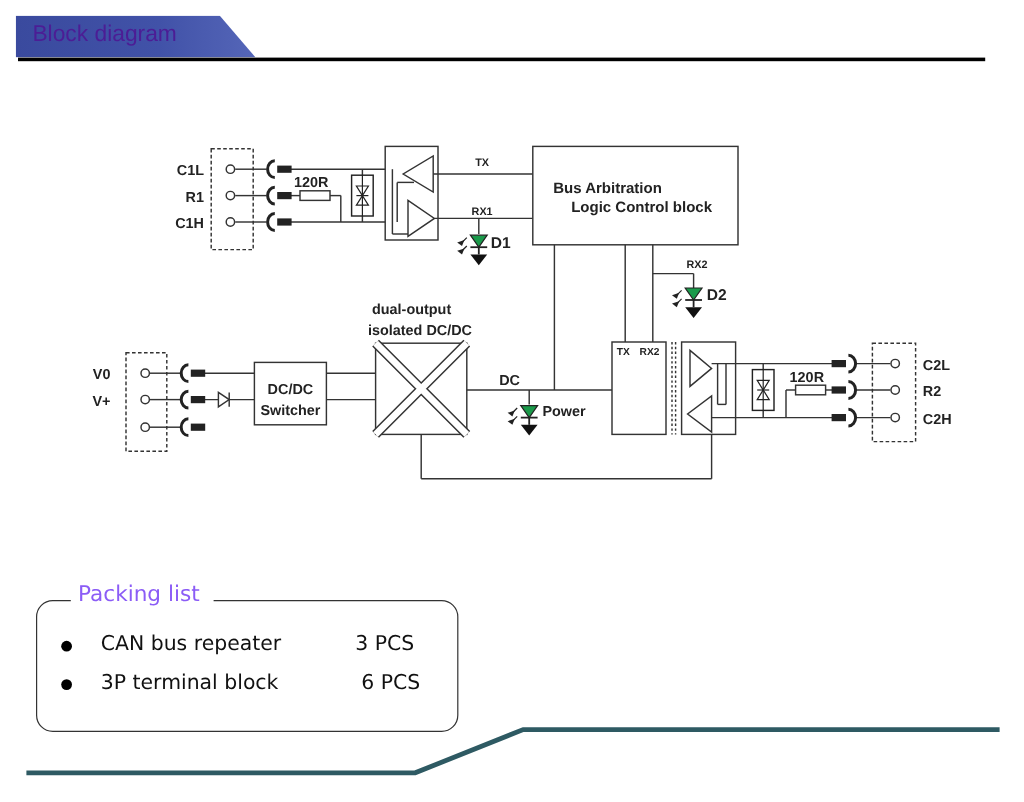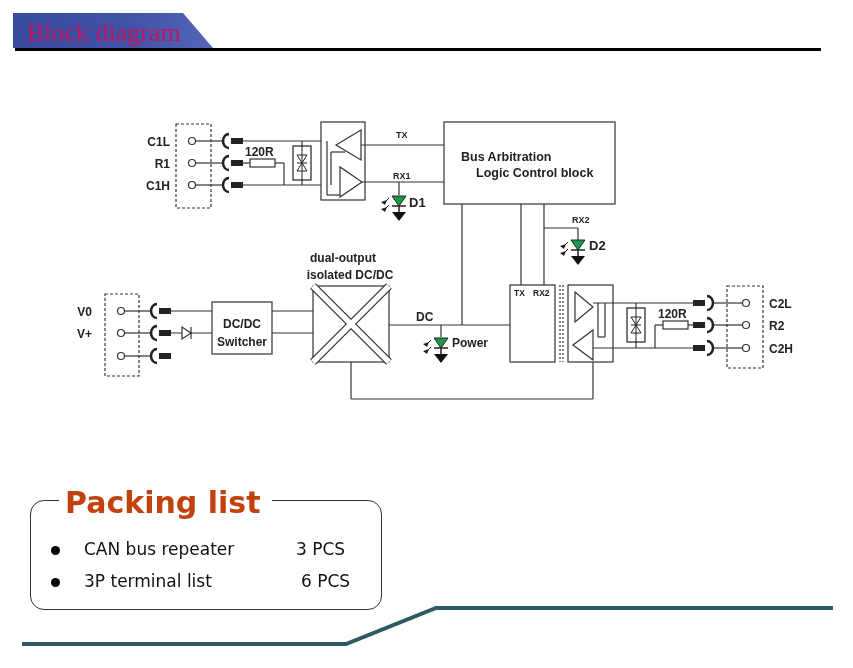"Block diagram" .hdr-text { color: #be185d -> #4c1d95; font-family: Liberation Serif, serif -> Liberation Sans, sans-serif; font-size: 26px -> 19px }
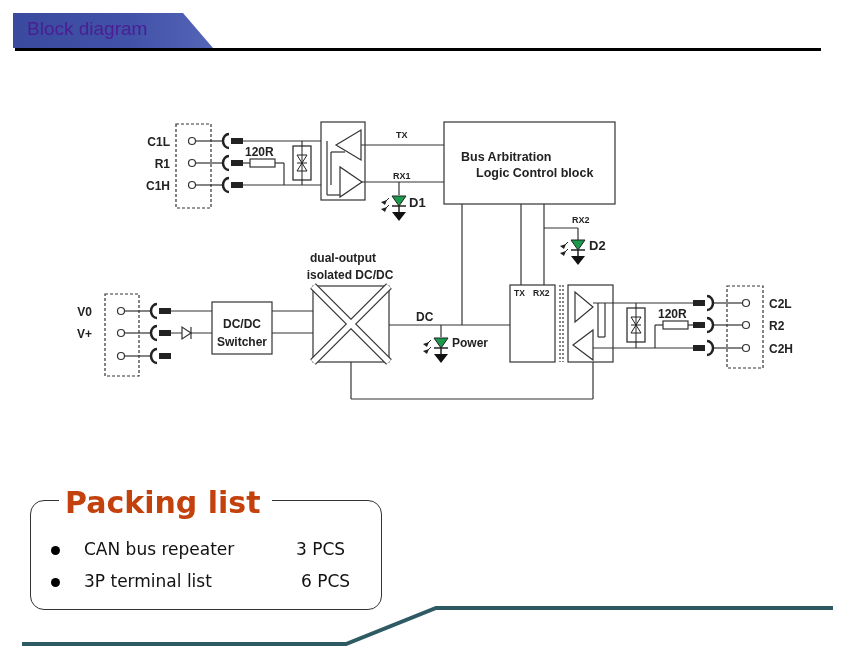"Packing list" .pack-title { color: #c2410c -> #8b5cf6; font-size: 30px -> 18px; font-weight: bold -> none }
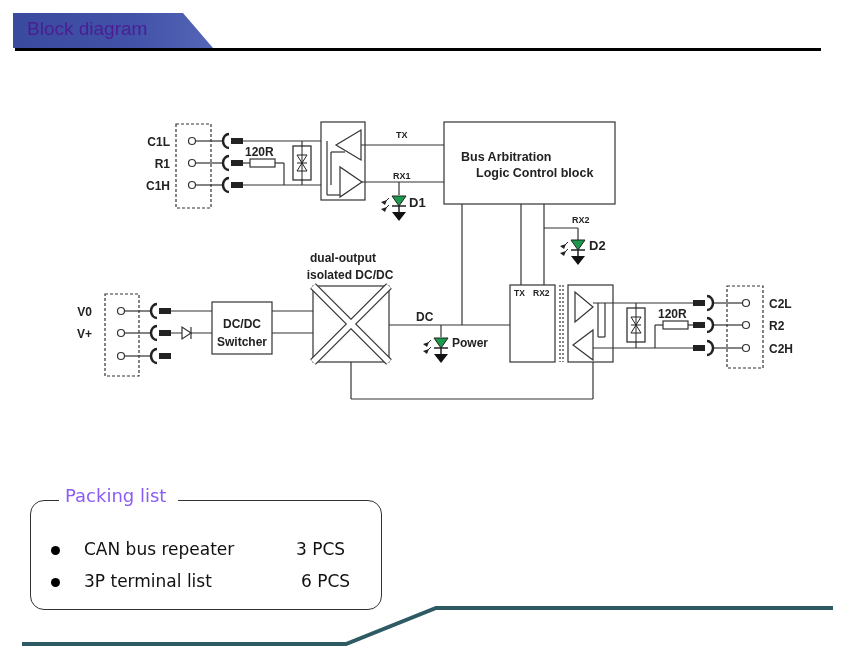"CAN bus repeater" .row { margin-top: 12px -> none }
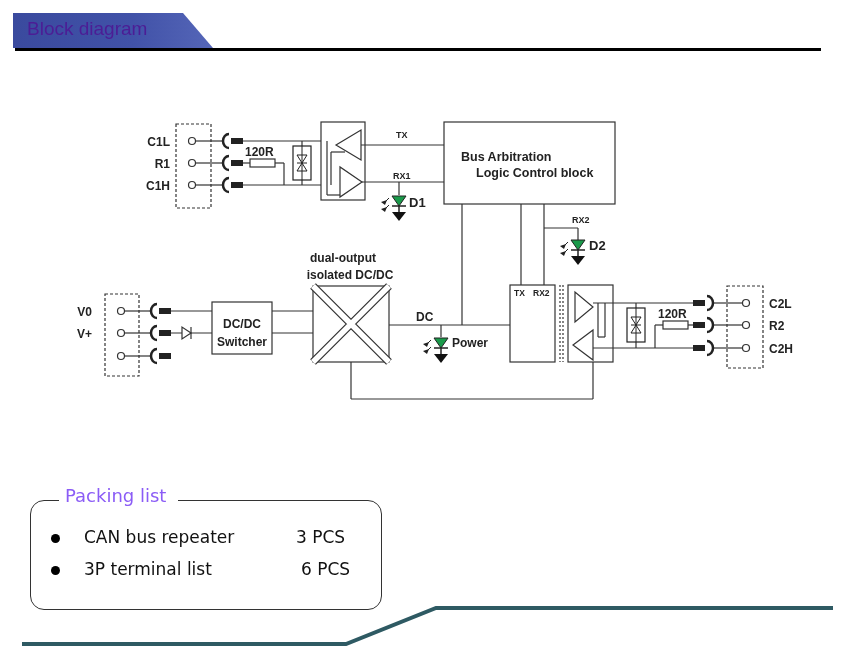"3P terminal list" span.item-name { text: list -> block }
